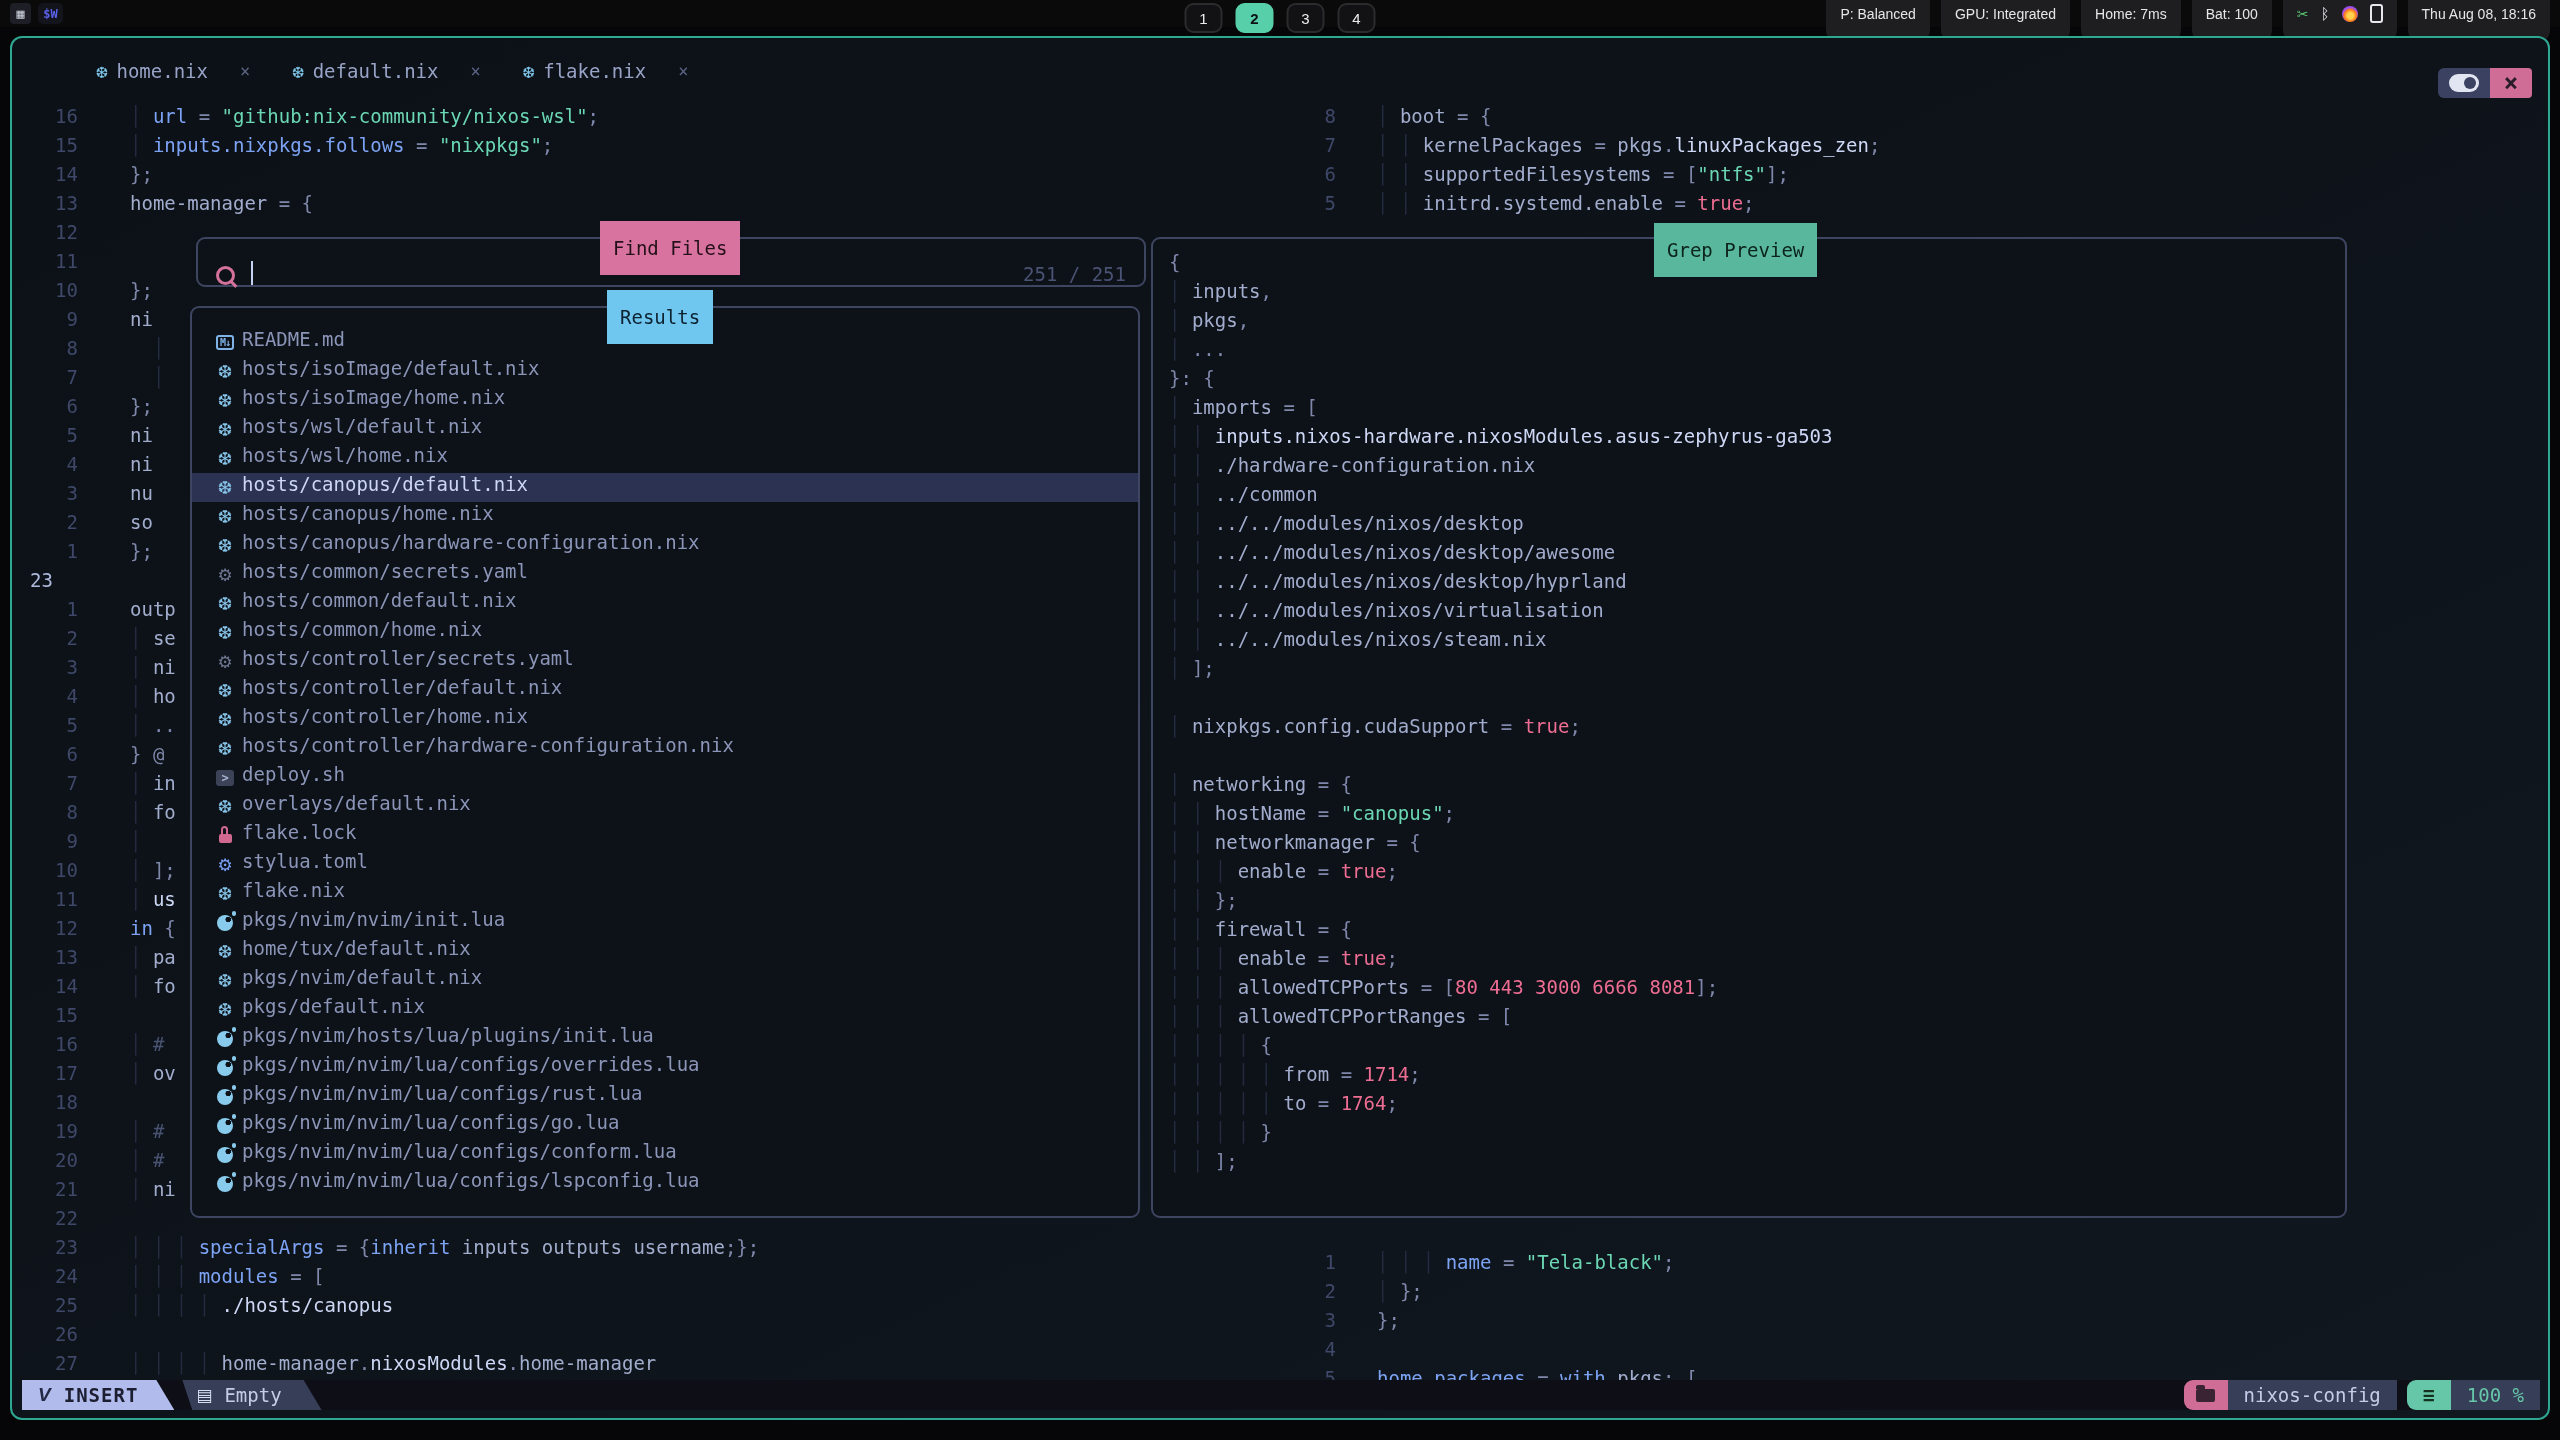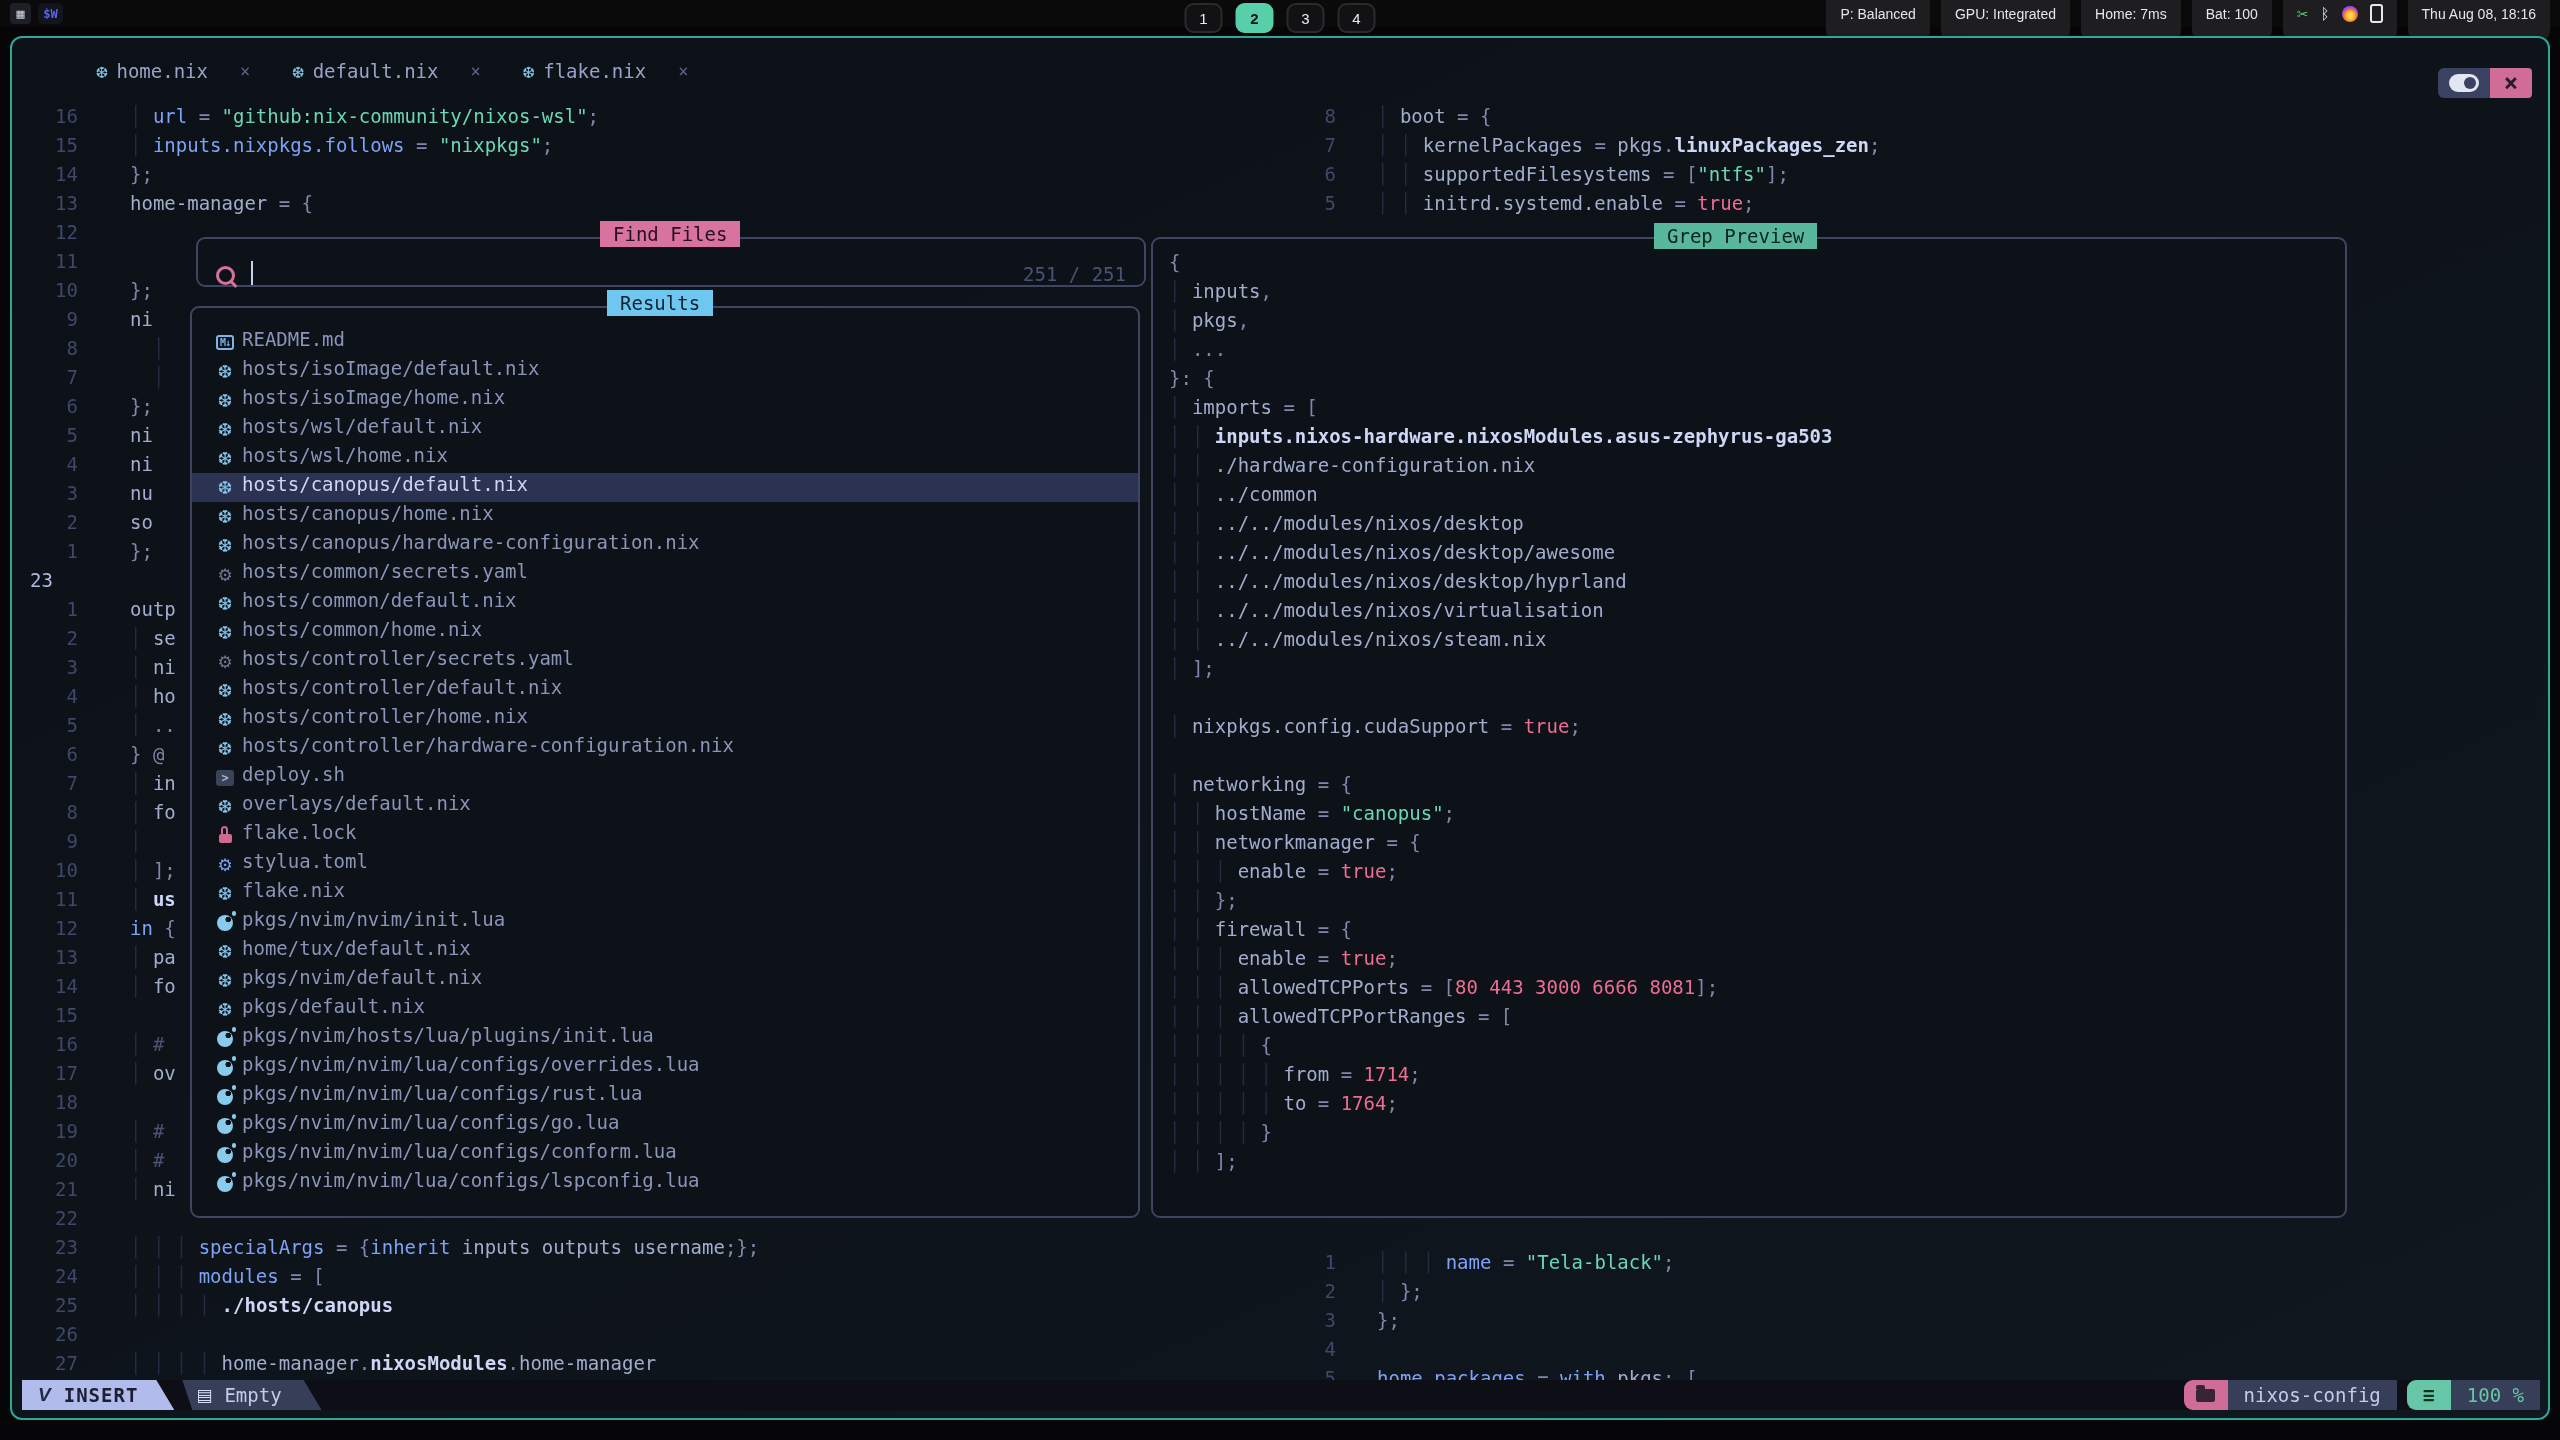"linuxPackages_zen" .tk-wh { font-weight: bold -> normal }
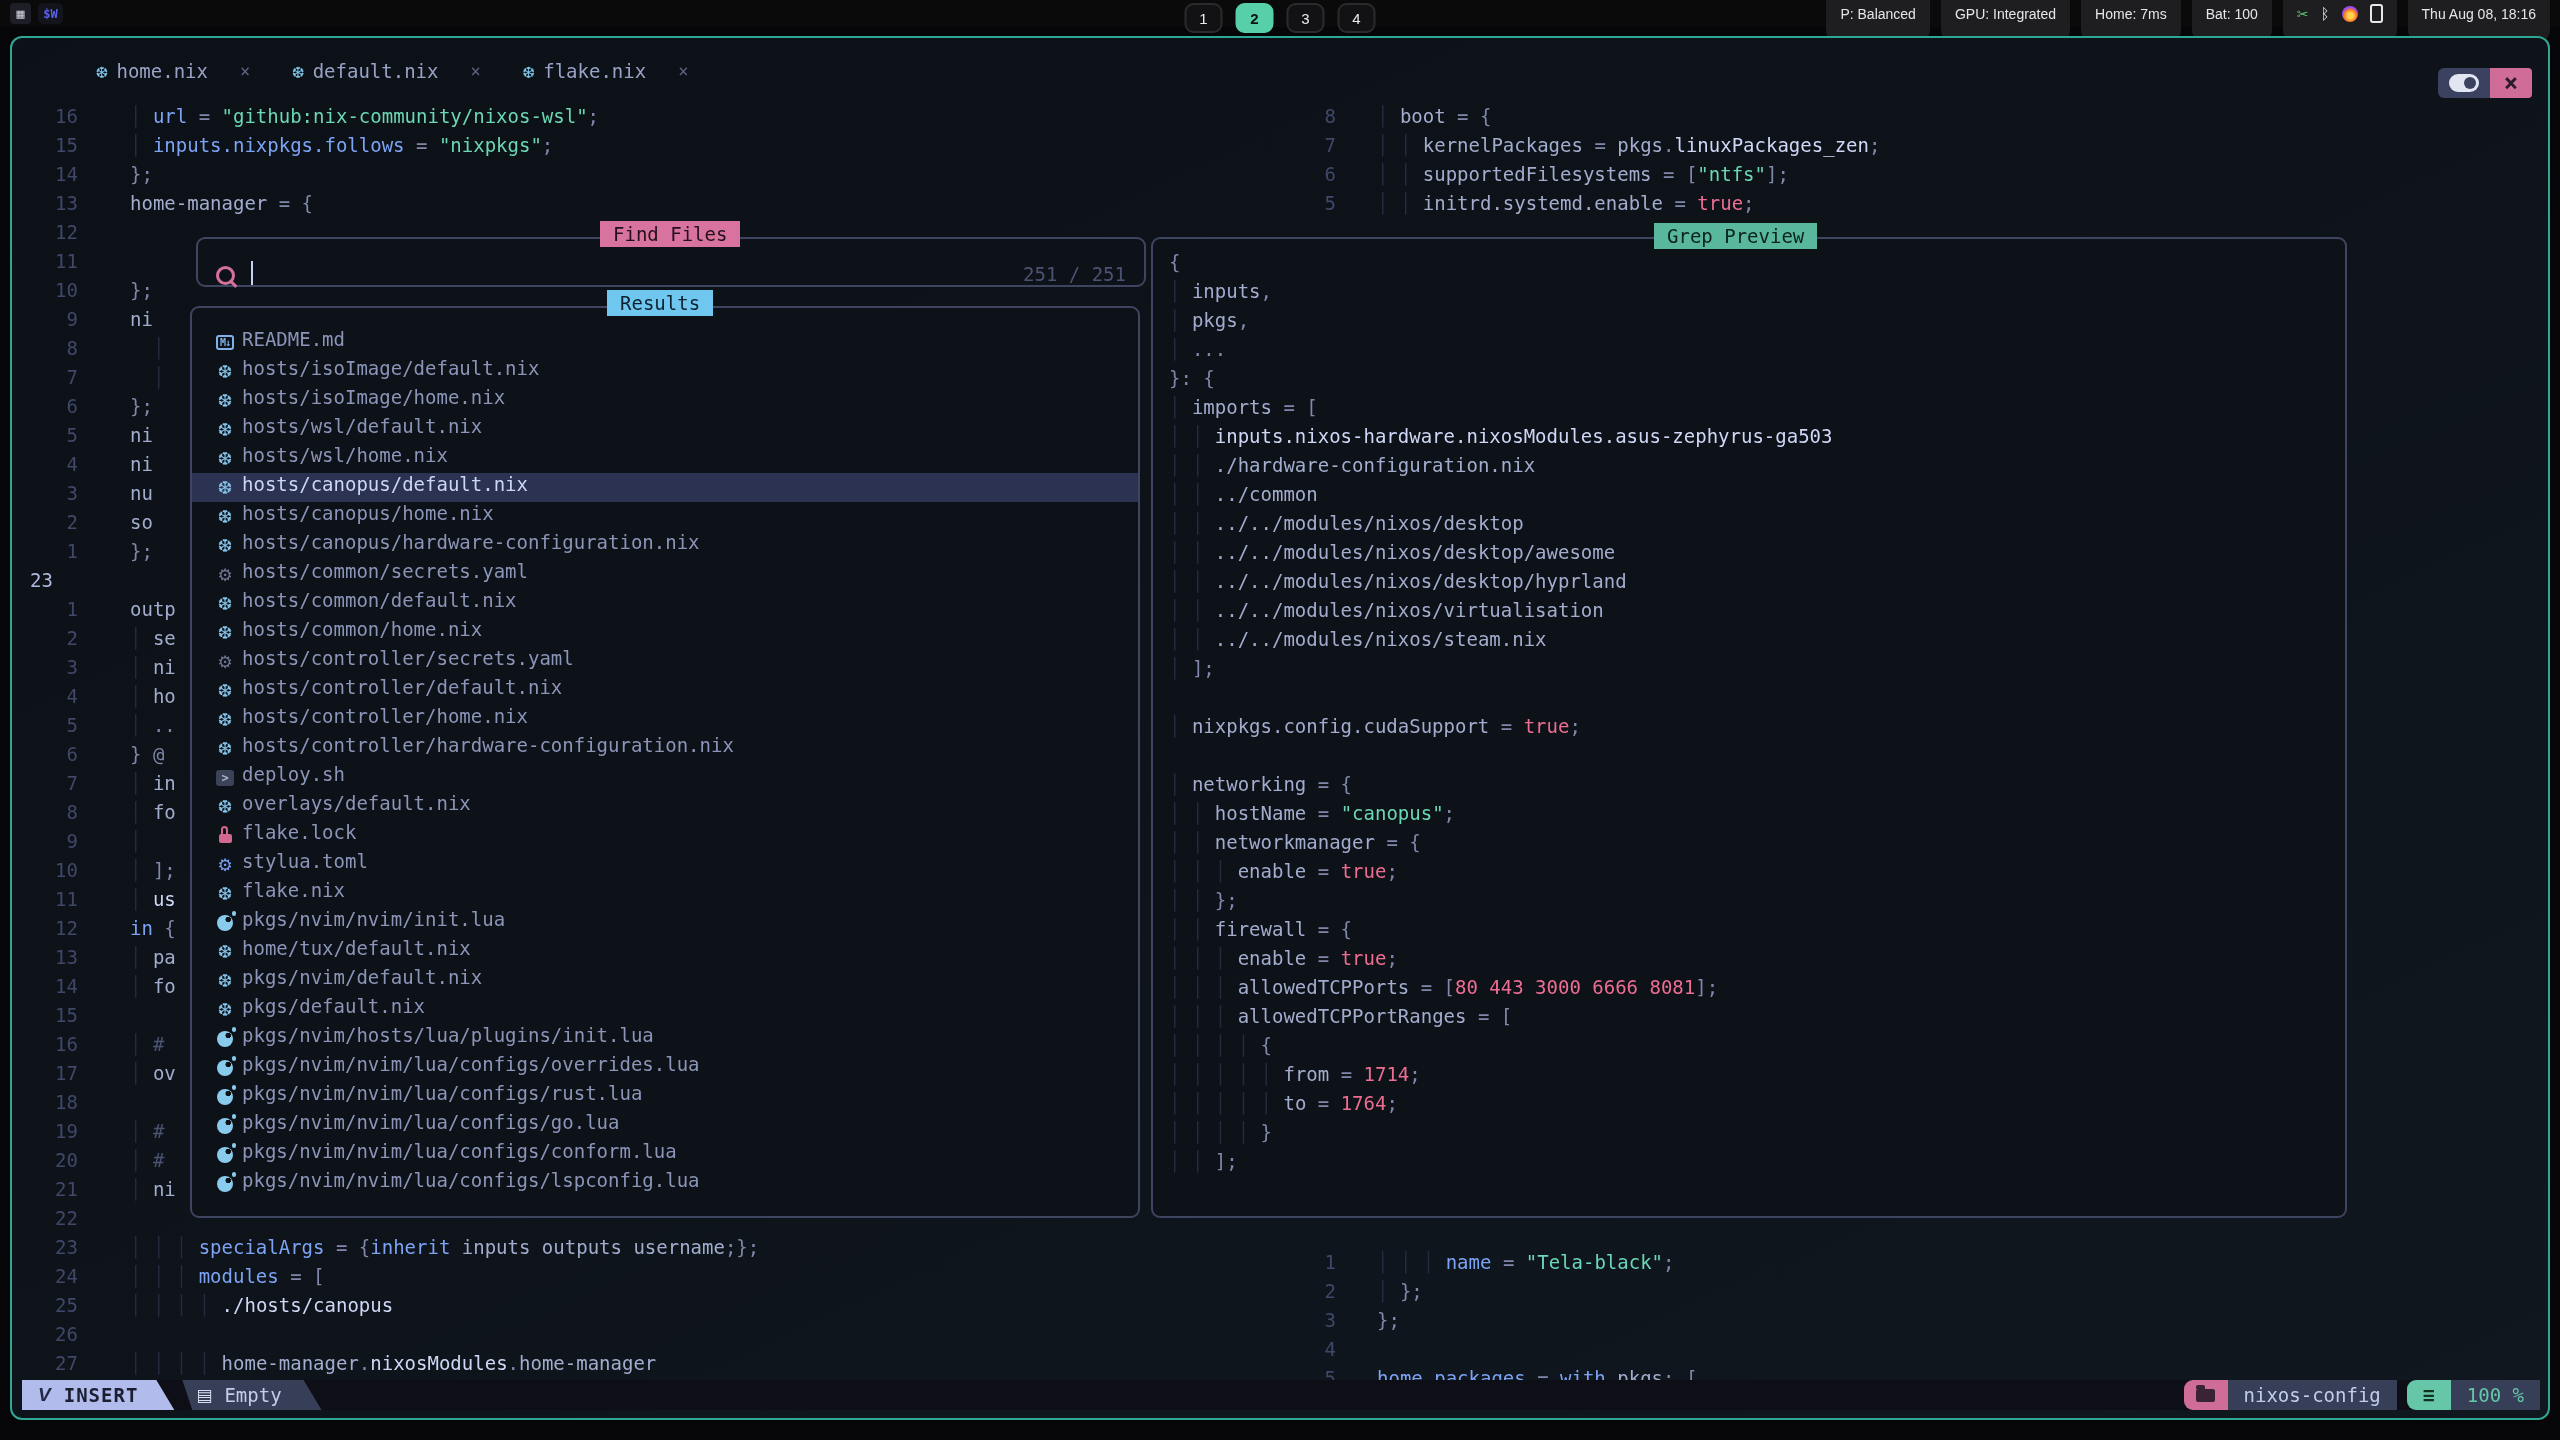"Find Files" .badge { padding: 2px 13px -> 16px 13px }
